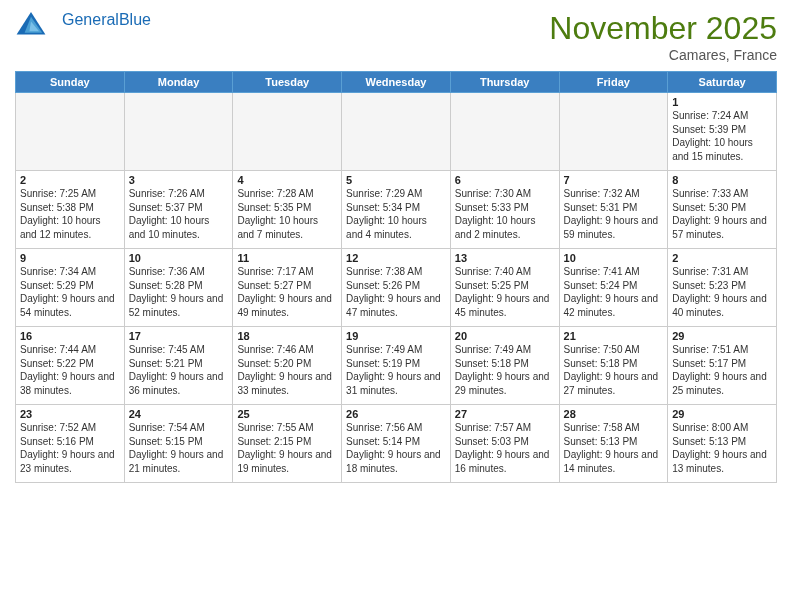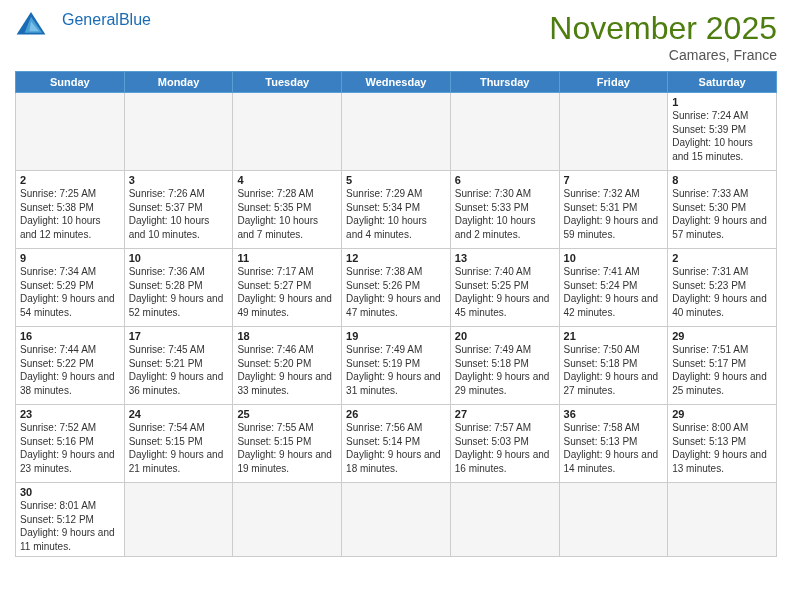"36" span.day-num { text: 36 -> 28 }
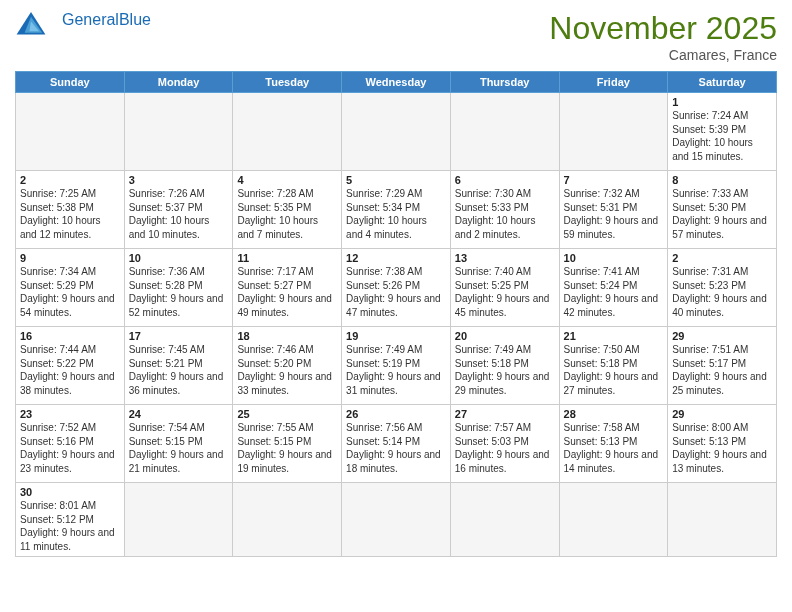"Sunrise: 7:55 AM Sunset: 5:15" div.day-info { text: 5:15 -> 2:15 }
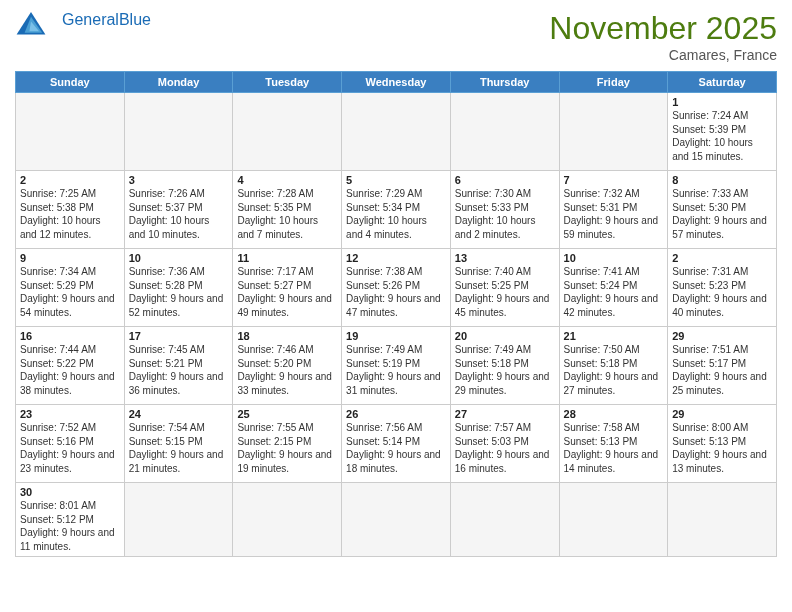"30" tr.last-row { html: <tr> <td> <span>30</span> <div>Sunrise: 8:01 AM Sunset: 5:12 PM Daylight: 9 hours and 11 minutes.</div> </td> <td></td> <td></td> <td></td> <td></td> <td></td> <td></td> </tr> -> none }
